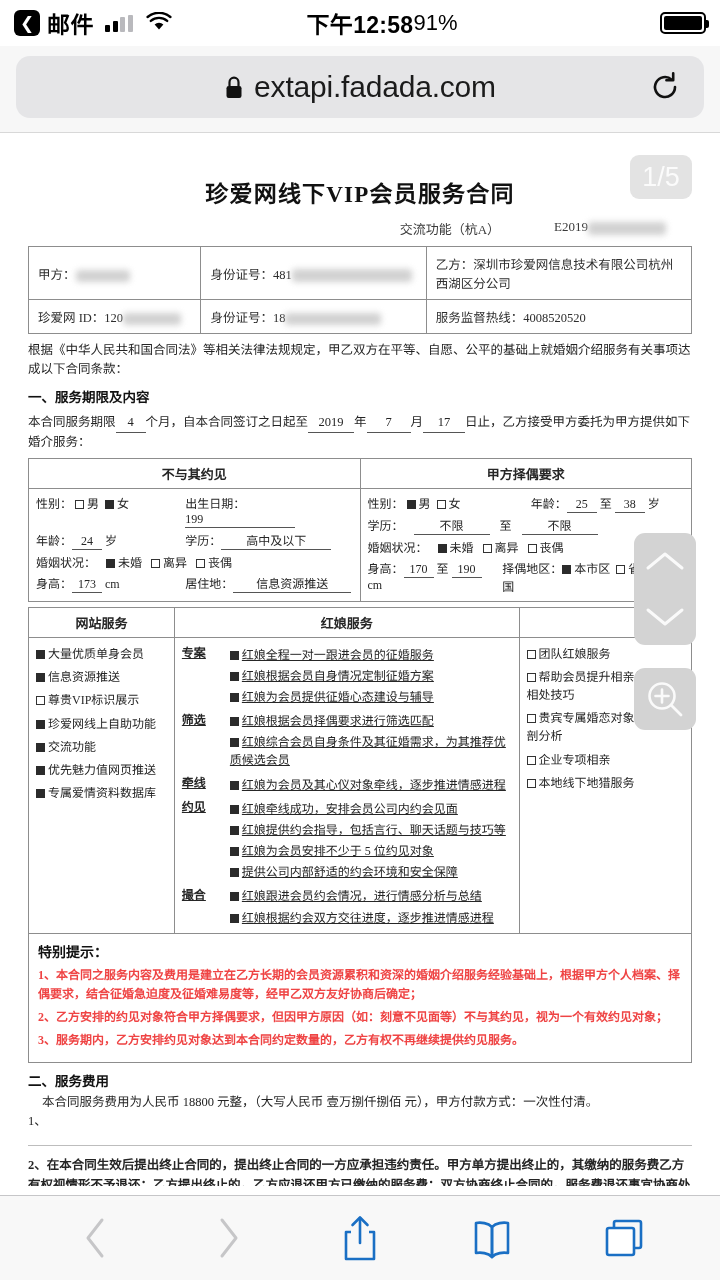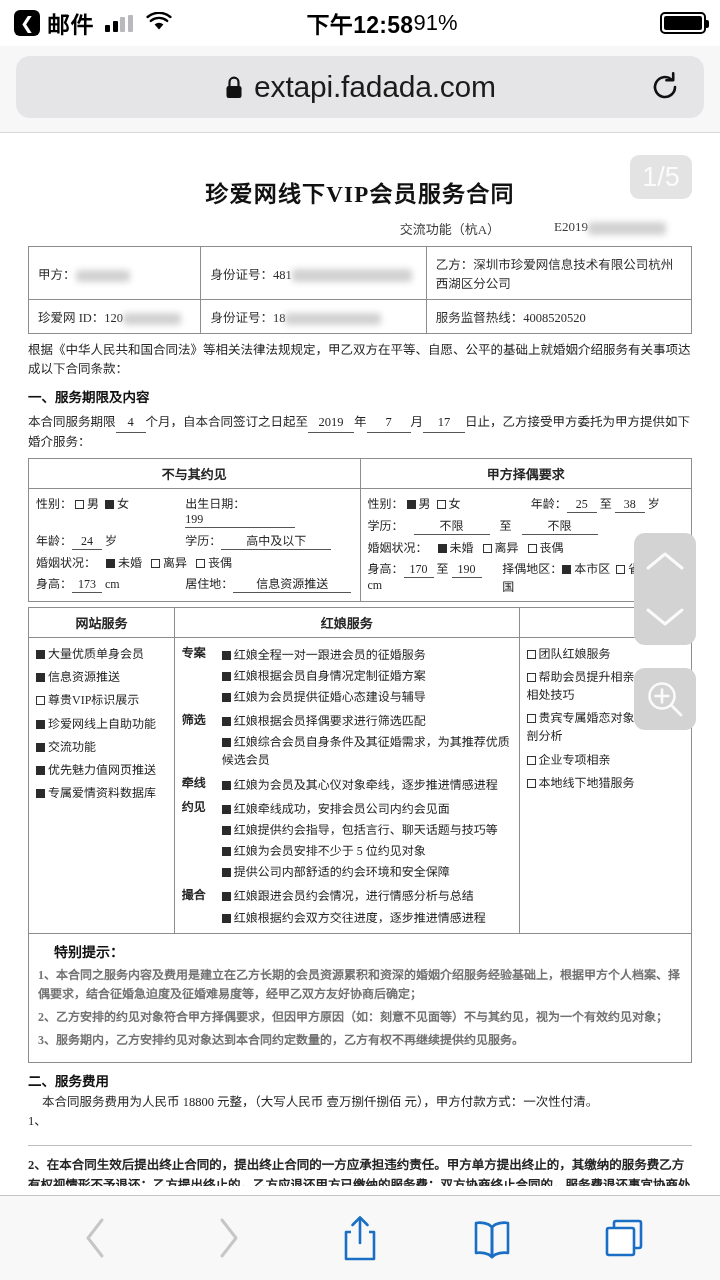"专案" .hm-row { gap: 8px -> 16px; text-decoration: none -> underline }
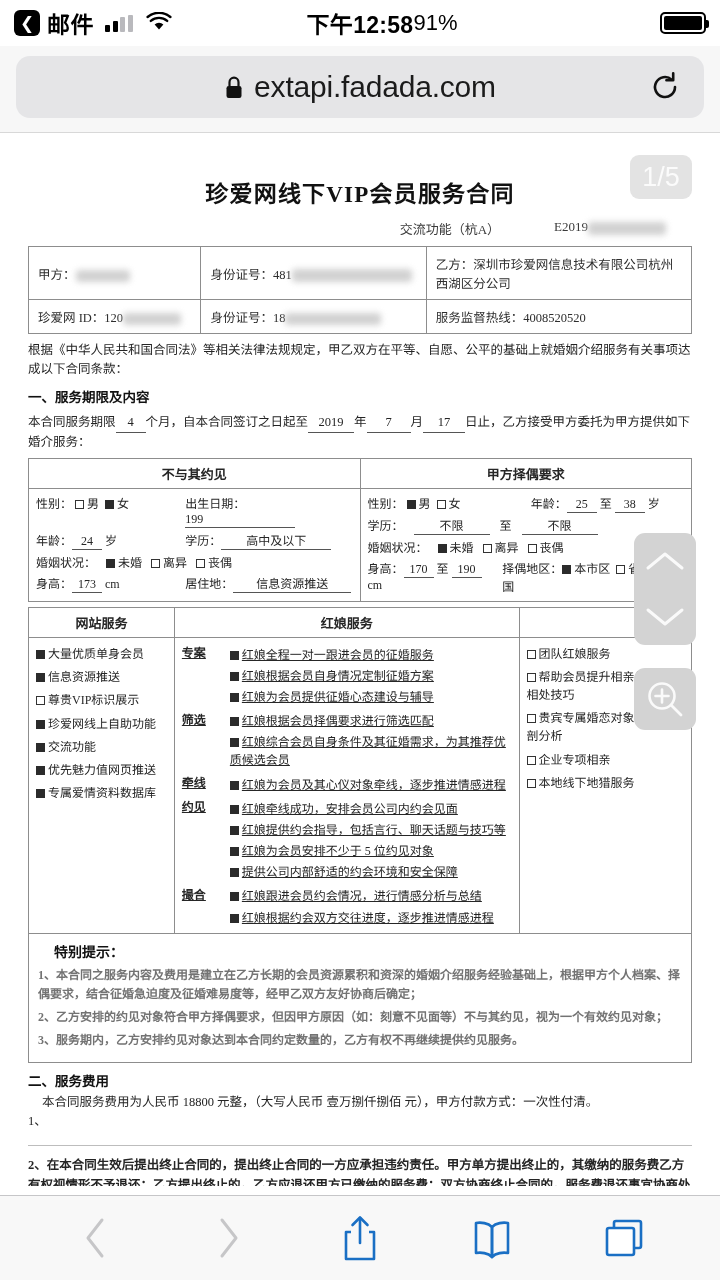"特别提示：" .notice h4 { margin: 0 16px 5px -> 0 0 5px }
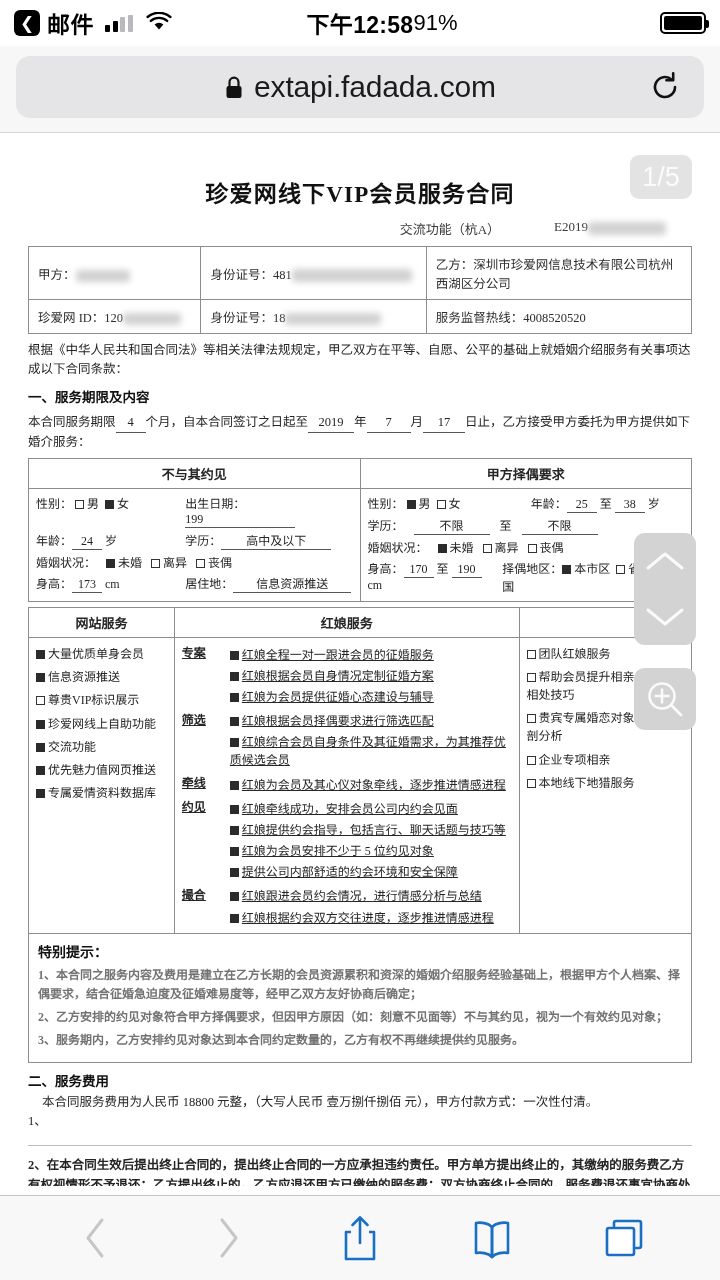"1、本合同之服务内容及费用是建立在乙方长期的会员资源累积和资深的婚姻介绍服务经验" .notice p { color: #737373 -> #ef4444 }
